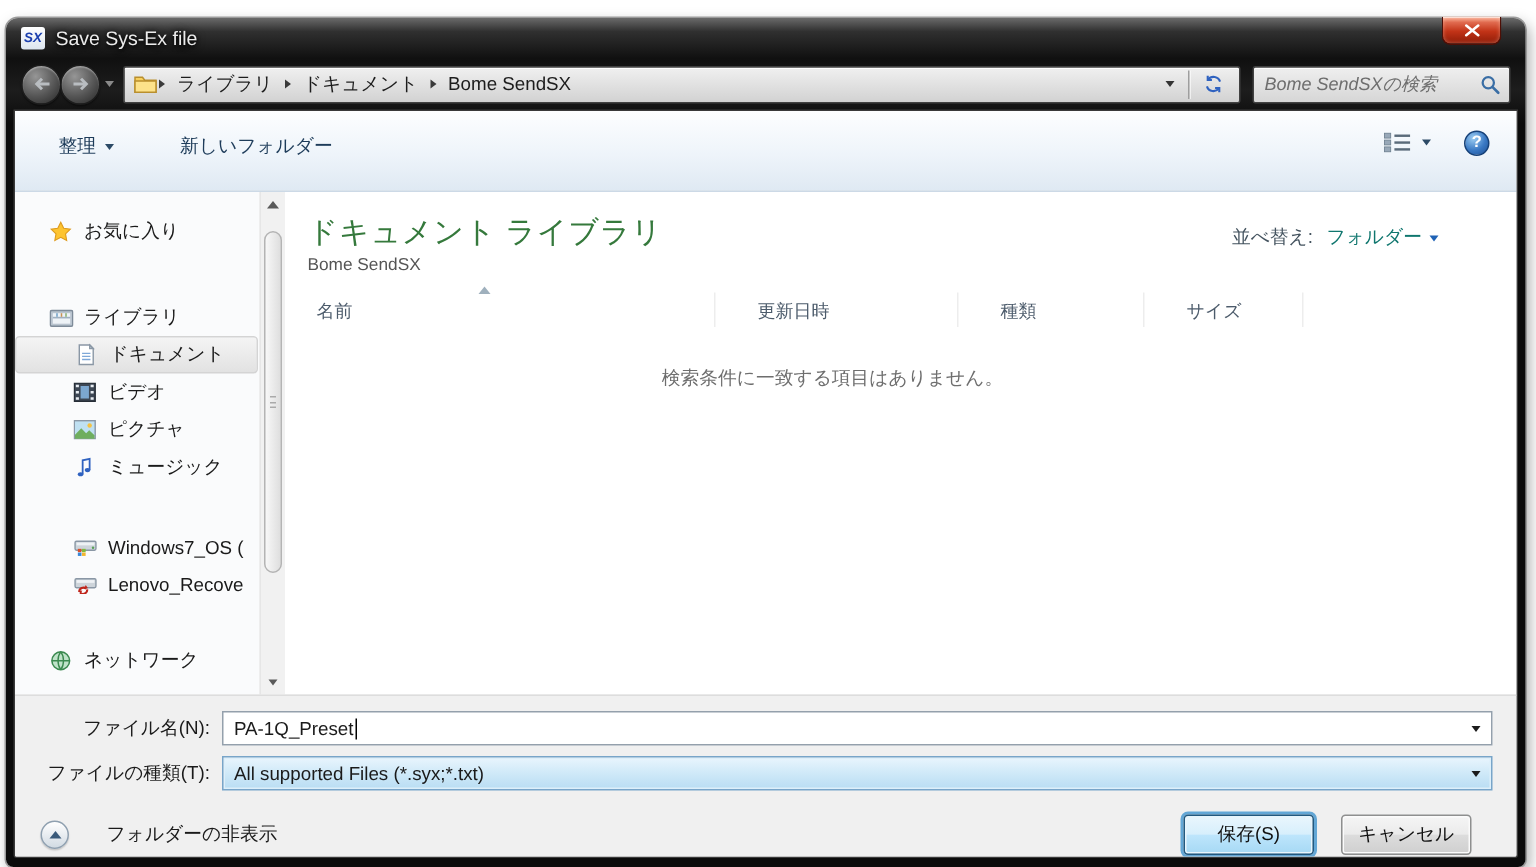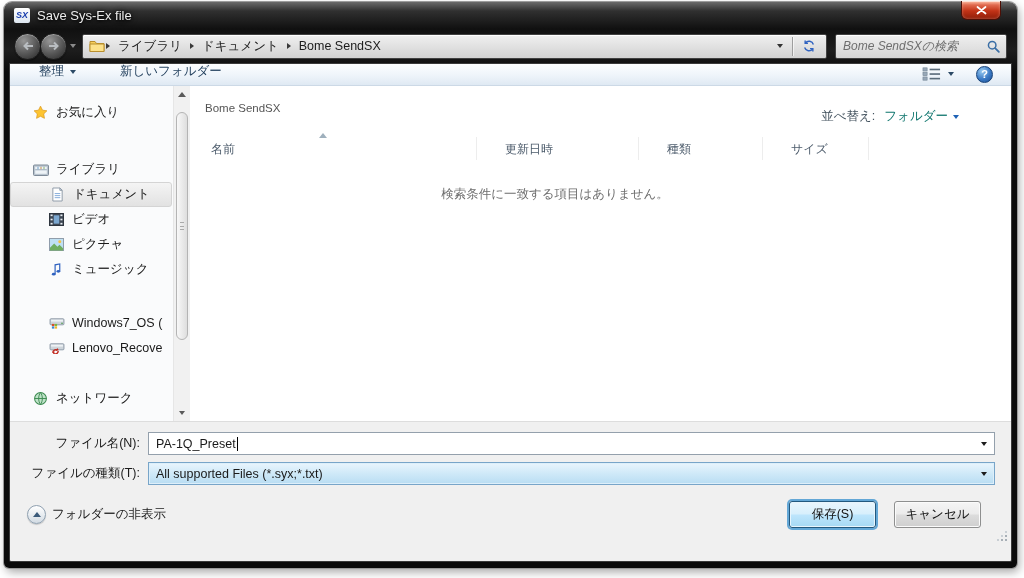"SX" .win { top: 2px -> 12px }
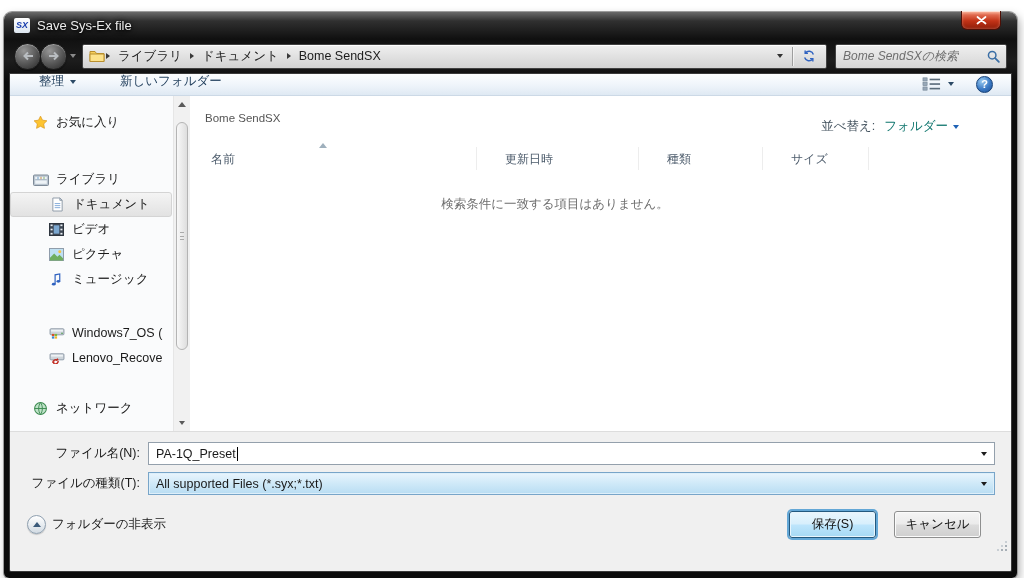"整理" .toolbar { align-items: flex-end -> flex-start; height: 22px -> 54px; padding: 0 12px -> 10px 12px }
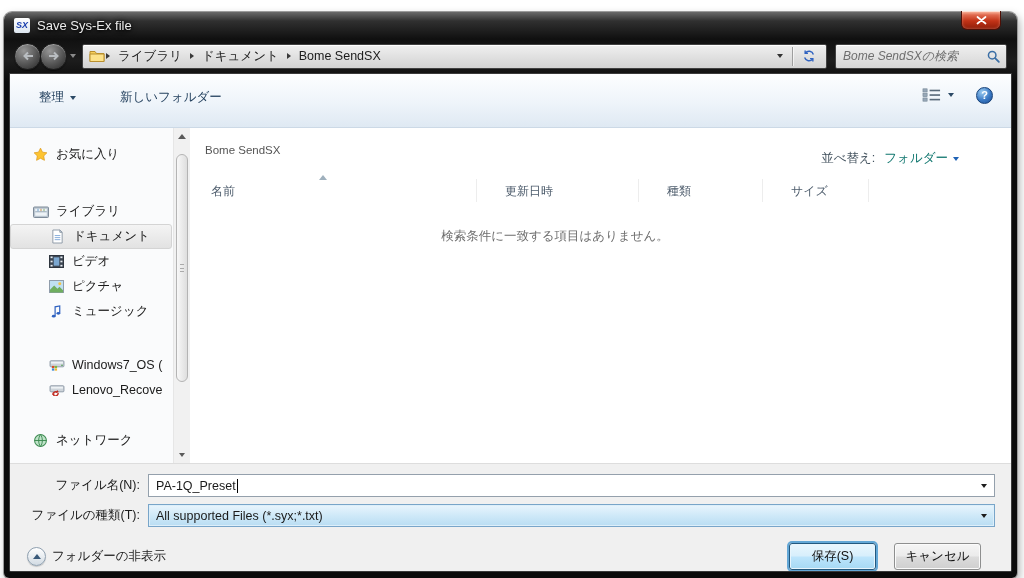"ドキュメント ライブラリ" div.lib-title { html: none -> <div>ドキュメント ライブラリ</div> }
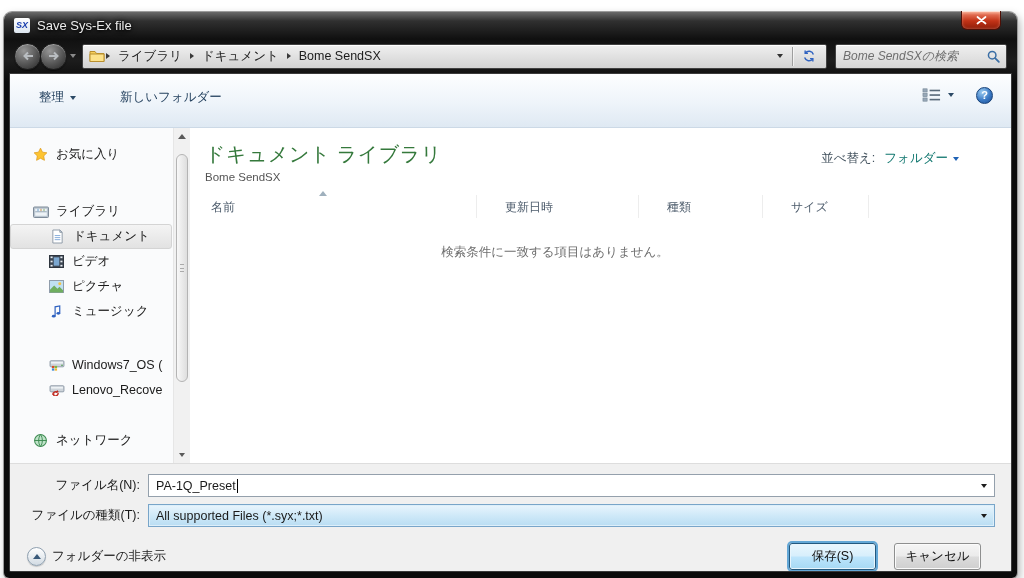"フォルダーの非表示" .hide-btn { gap: 6px -> 25px }
